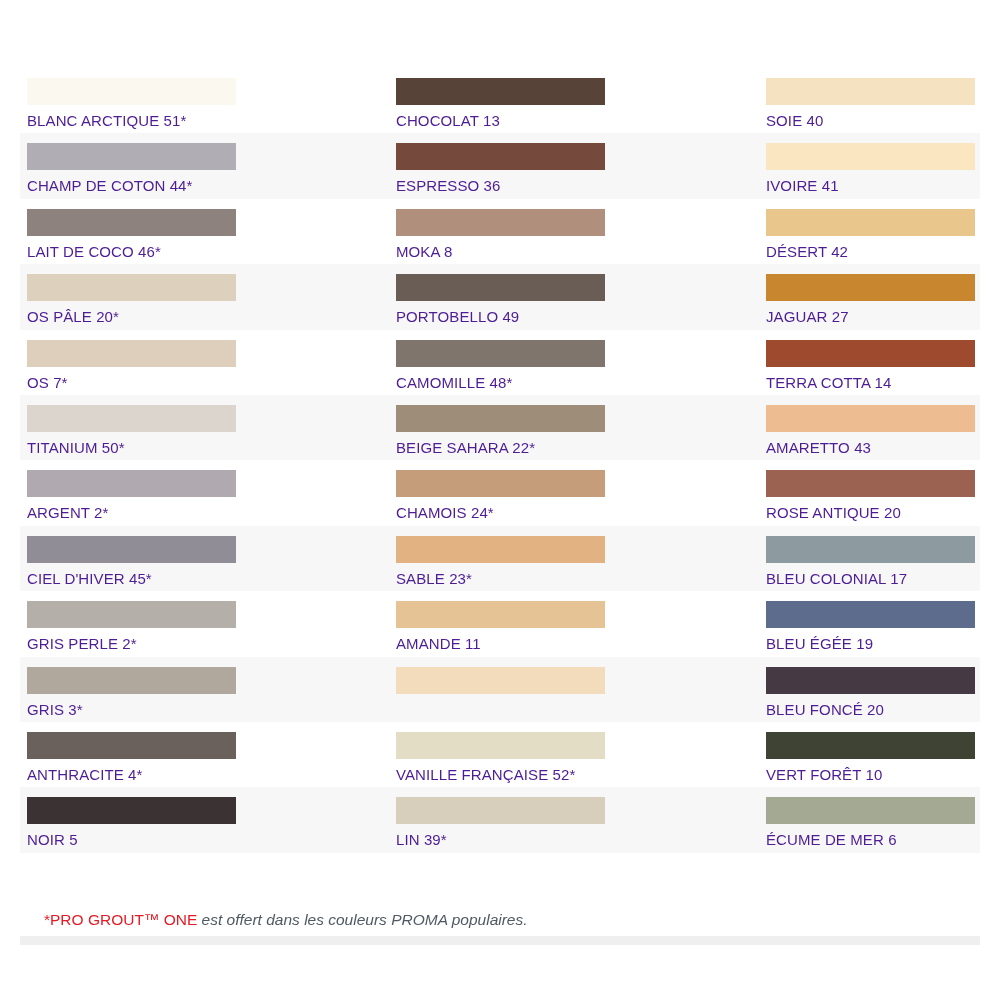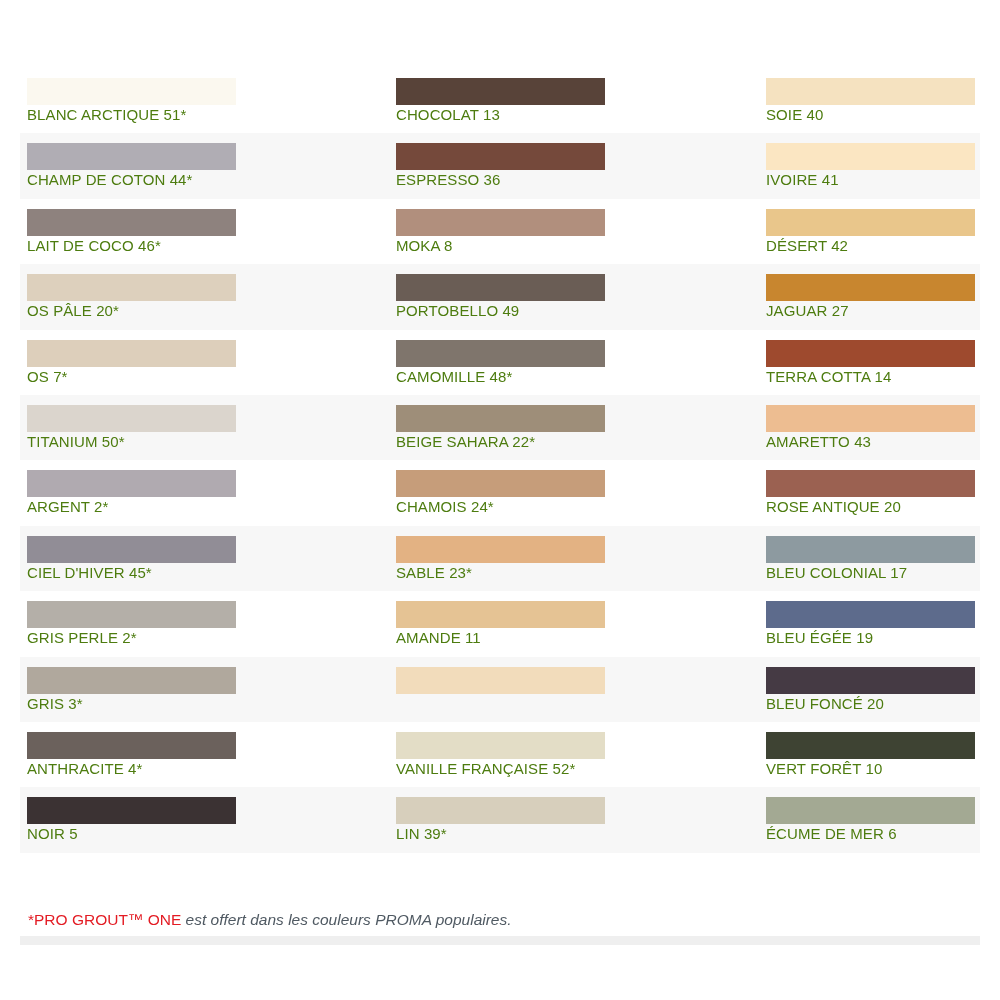"BLANC ARCTIQUE 51*" .swatch-label { color: #4d7c0f -> #4c1d95; margin-top: 1px -> 7px }
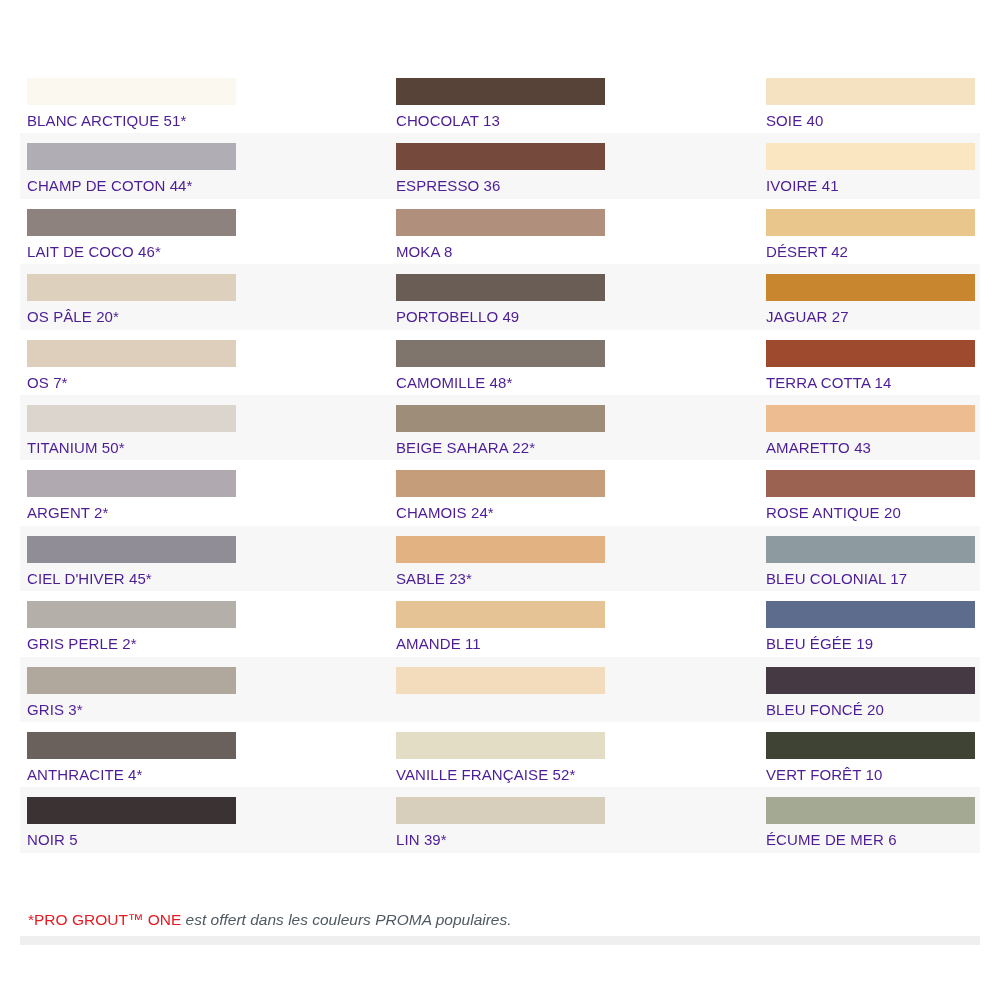"*PRO GROUT™ ONE est offert" #footer-note .note-line { left: 8px -> 24px }
